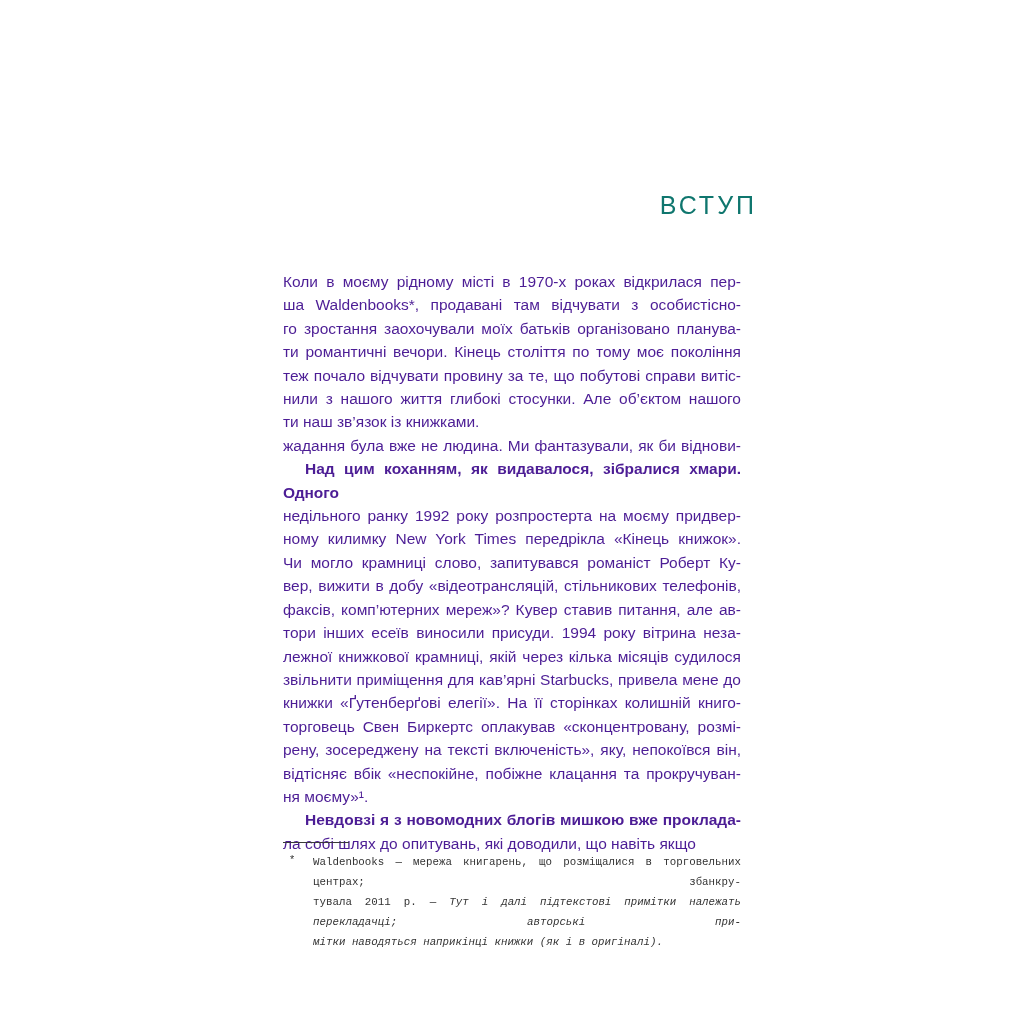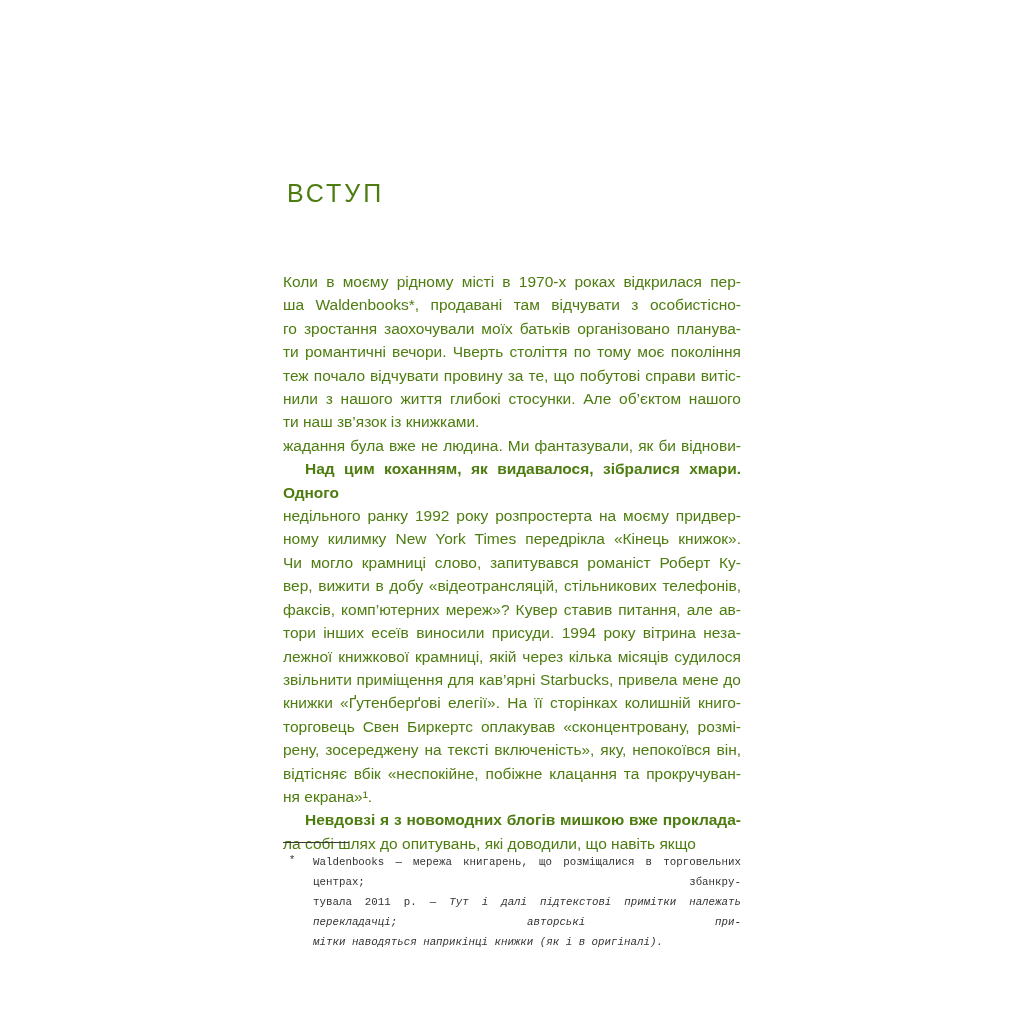"ВСТУП" .title { color: #4d7c0f -> #0f766e; margin: 4px -> 16px; text-align: left -> right }
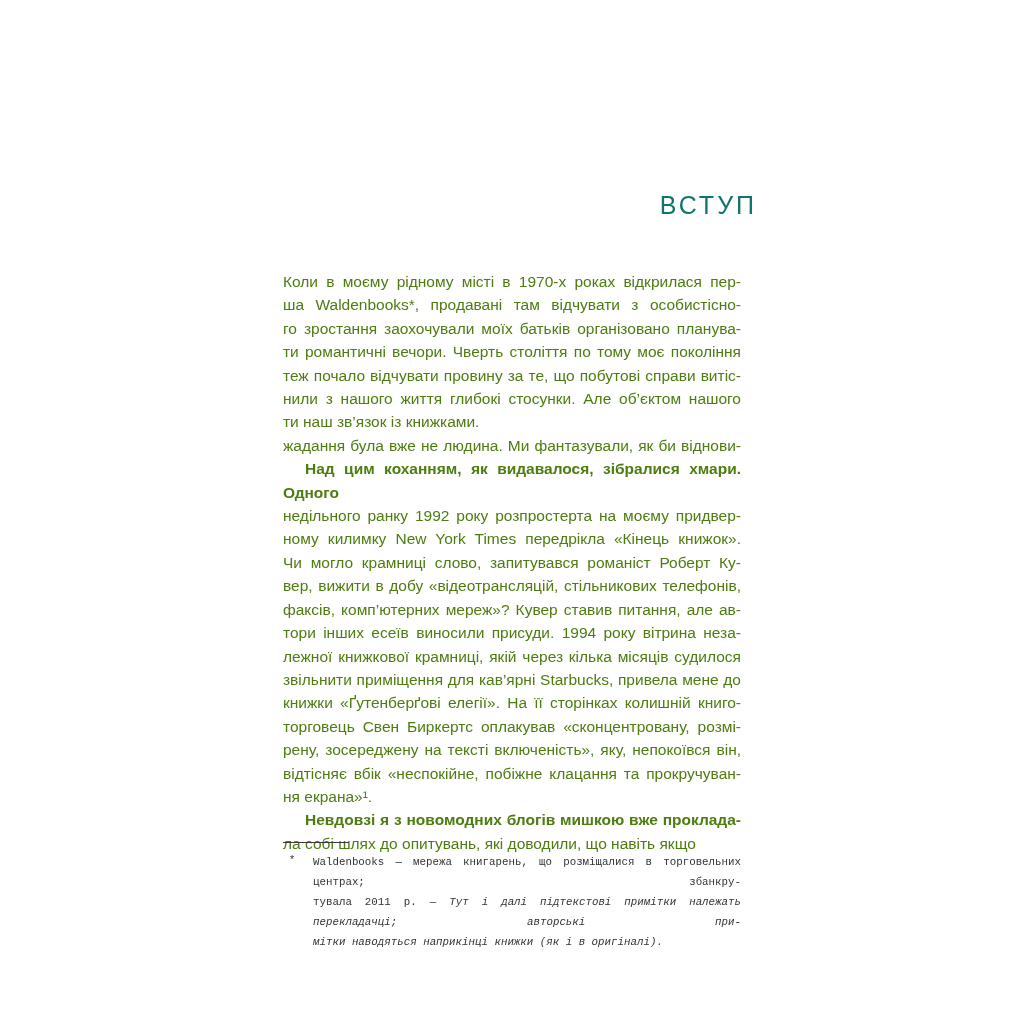"Коли в моєму рідному місті" .body-text { color: #4d7c0f -> #4c1d95 }
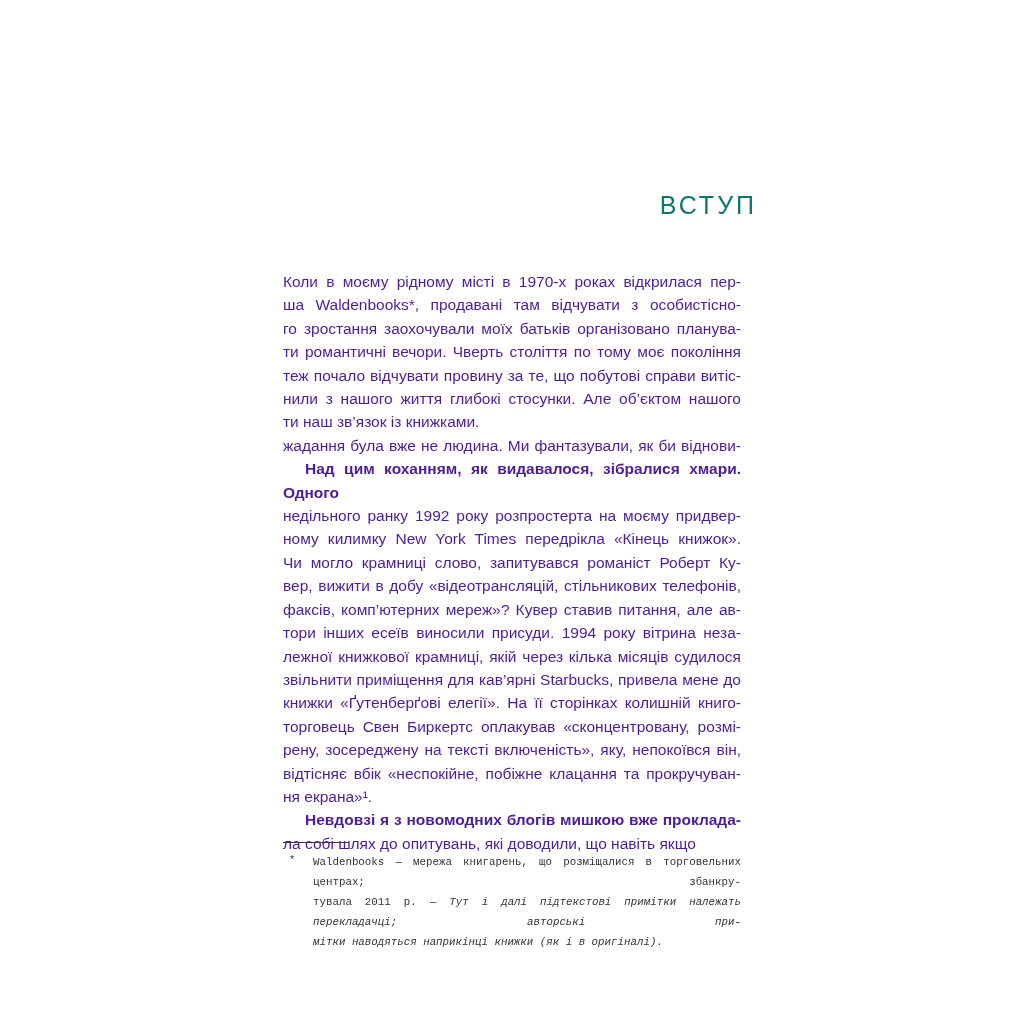"ти романтичні вечори. Чверть століття" div.line { text: Чверть -> Кінець }
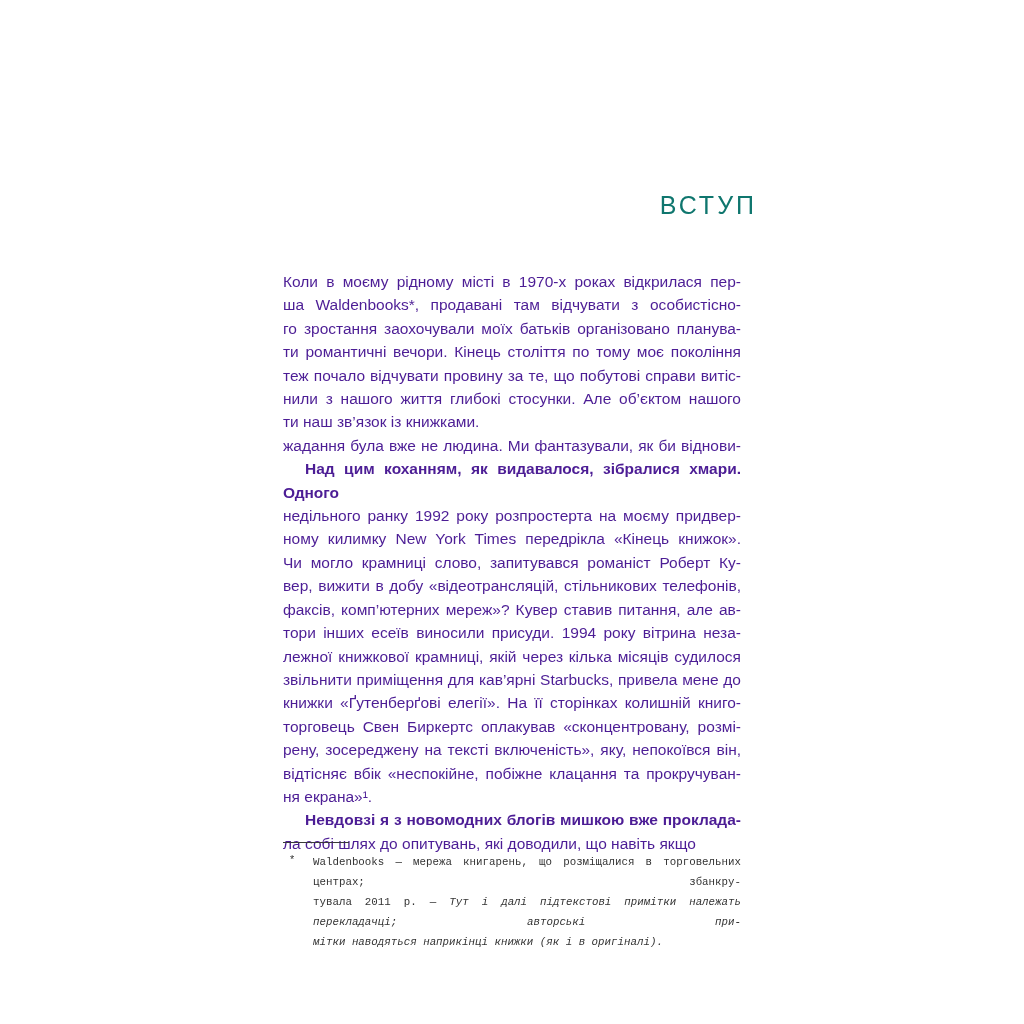"ня екрана»¹." div.line { text: екрана -> моєму }
